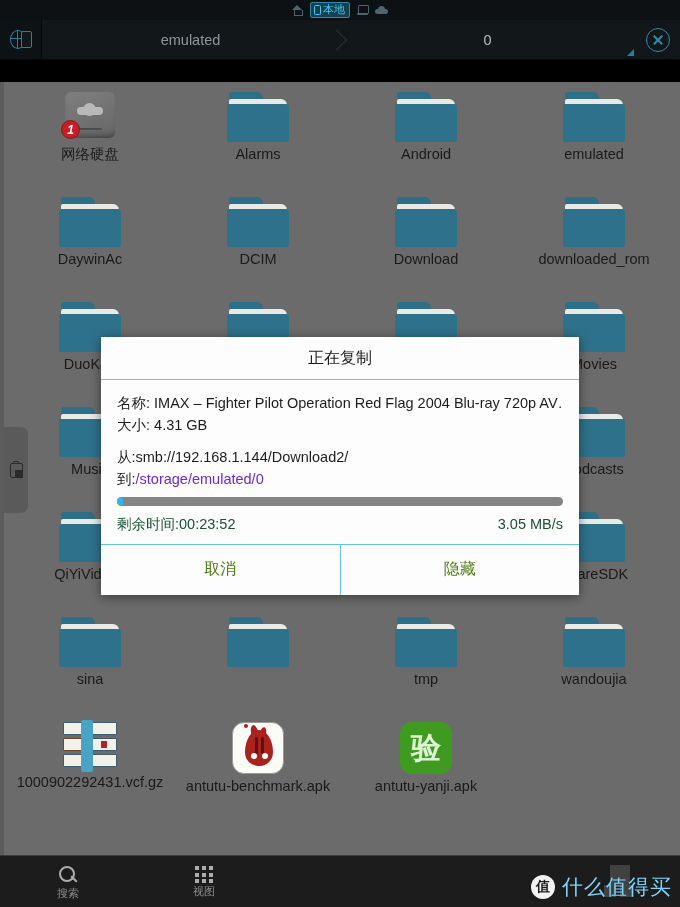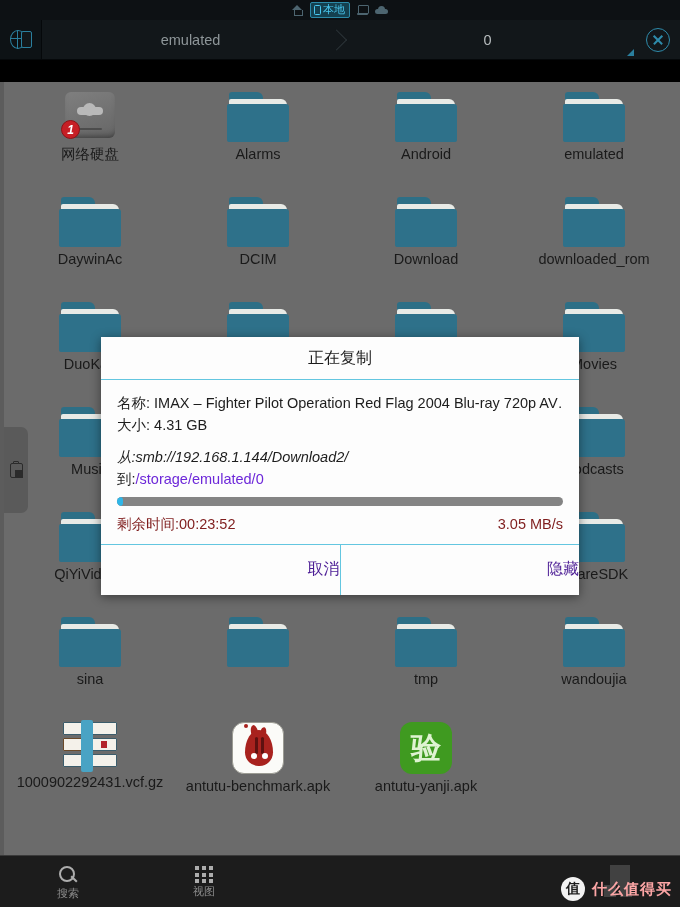"从:smb://192.168.1.144/Download2/" .dlg-row.gap { font-style: italic -> none }
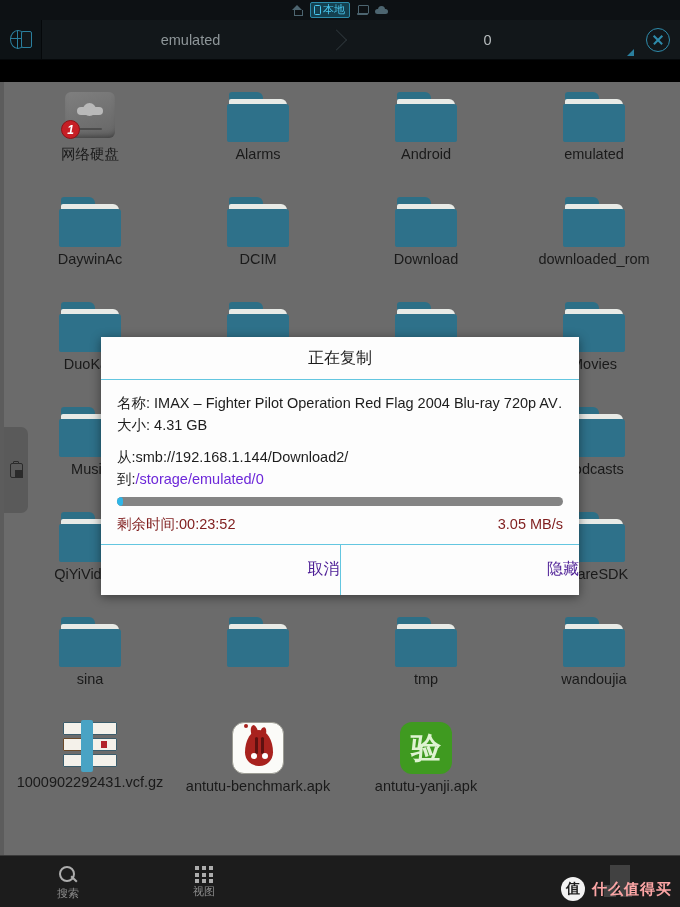"剩余时间:00:23:52" .prog-foot { color: #7f1d1d -> #14532d }
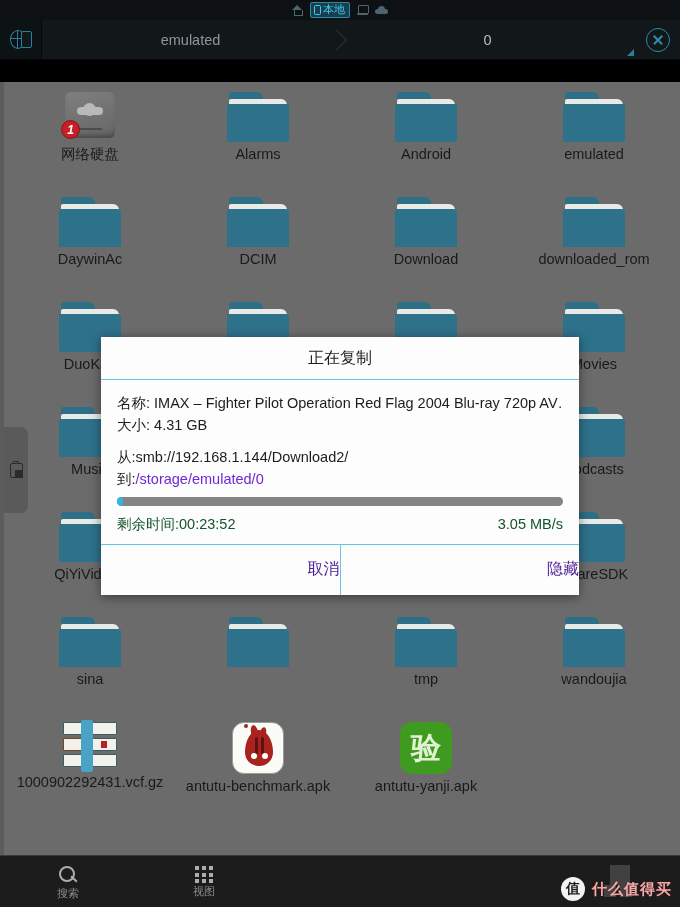"取消" .dlg-actions .btn { color: #4c1d95 -> #4d7c0f; text-align: right -> center }
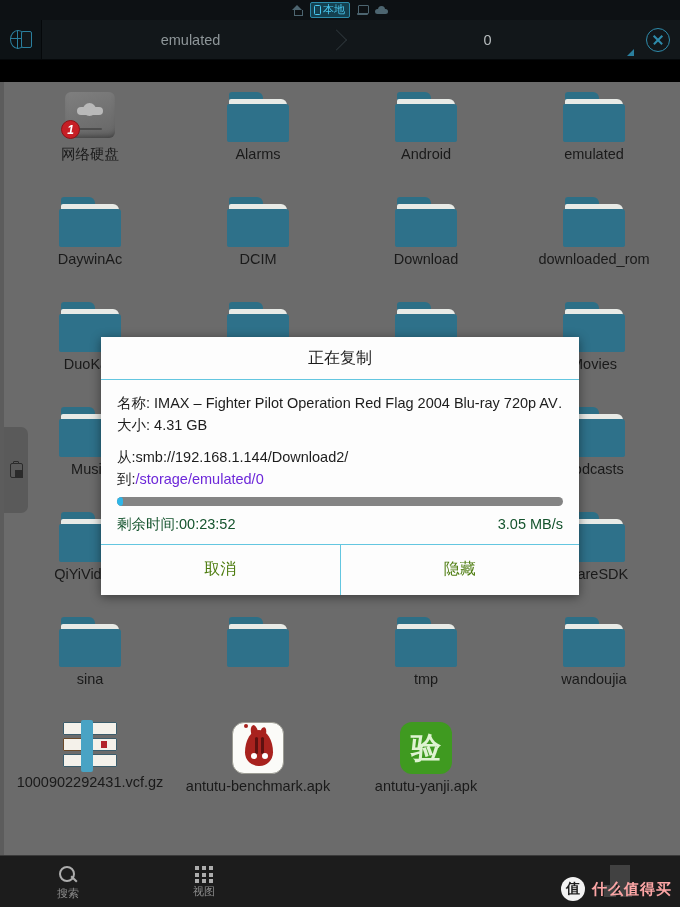"什么值得买" .wm-text { color: #fca5a5 -> #7dd3fc; font-size: 15px -> 21px; font-weight: bold -> normal }
